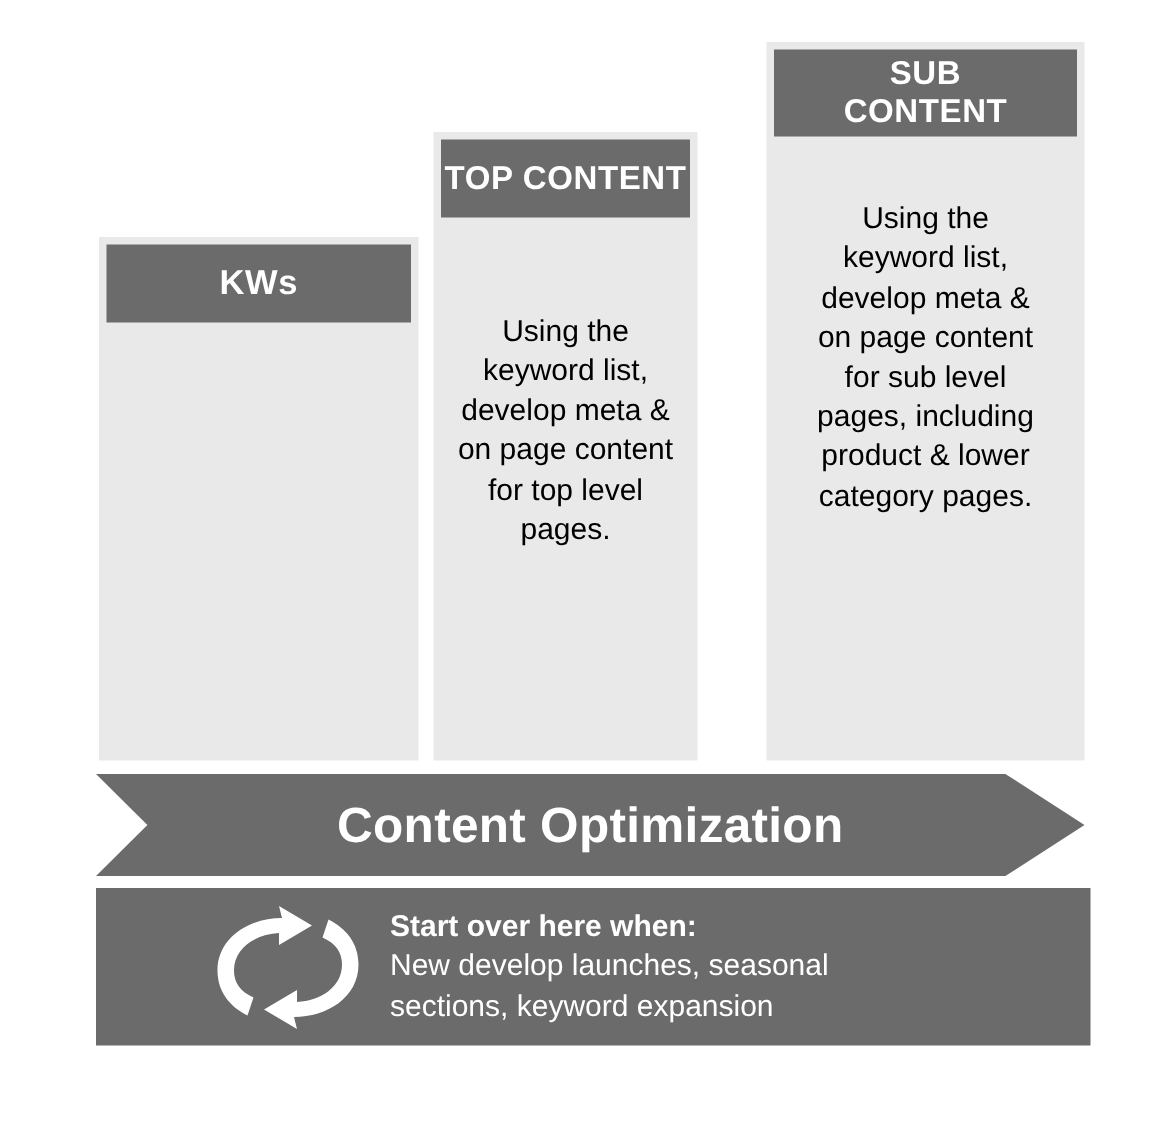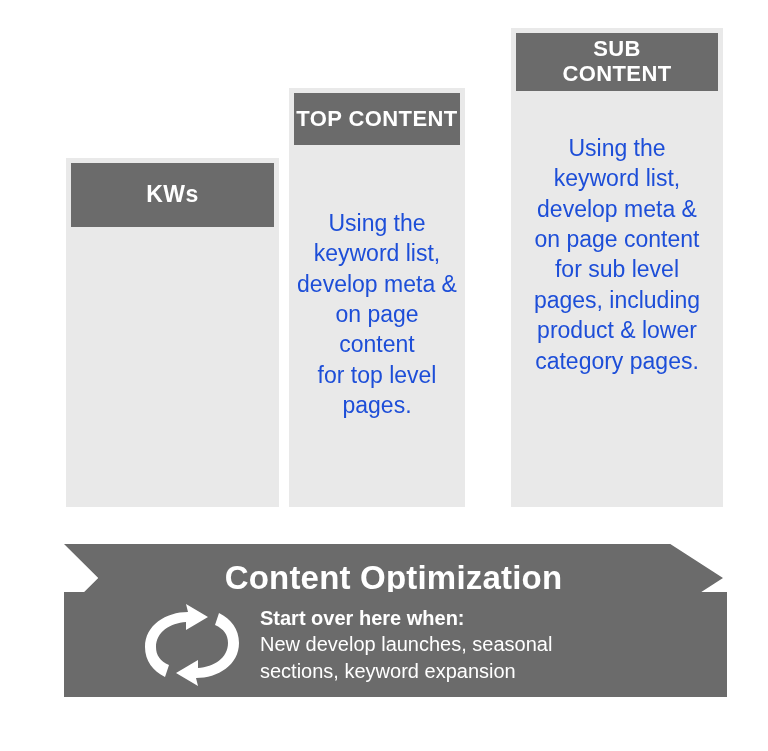"Using the" .col-body { color: #1d4ed8 -> #000000; font-size: 23px -> 20px }
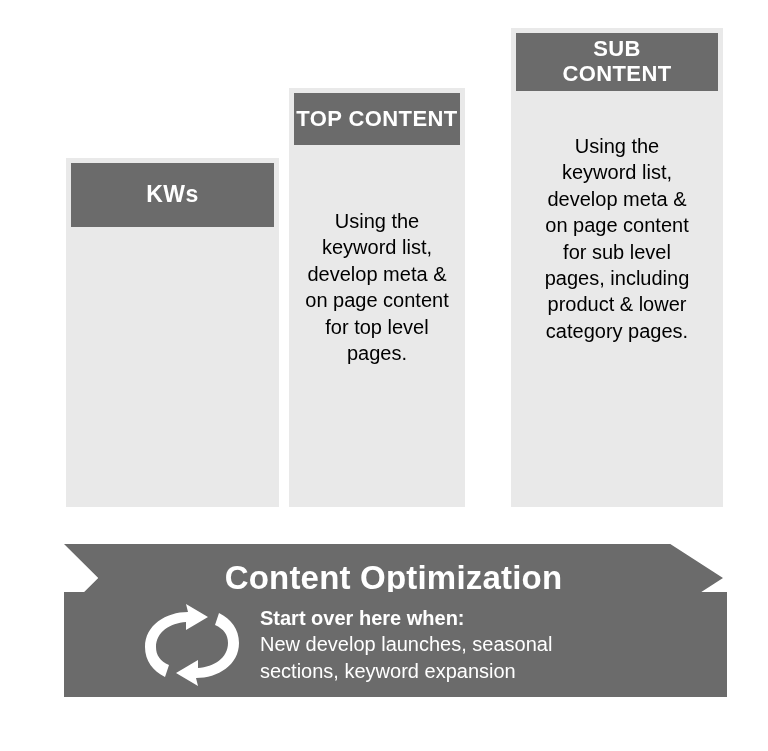"KWs" .col-1 .col-header { height: 64px -> 52px }
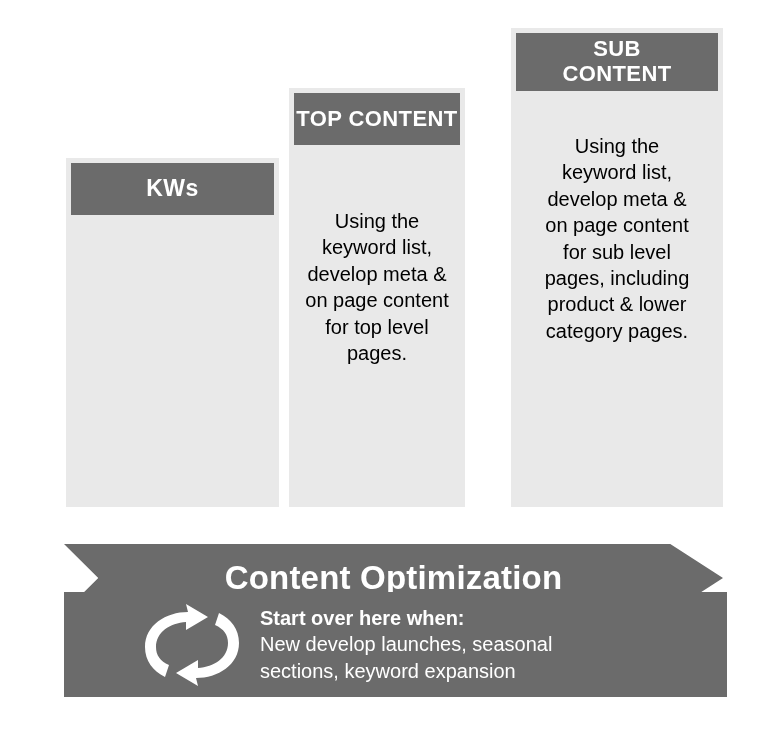"Content Optimization" .banner { top: 544px -> 516px }
